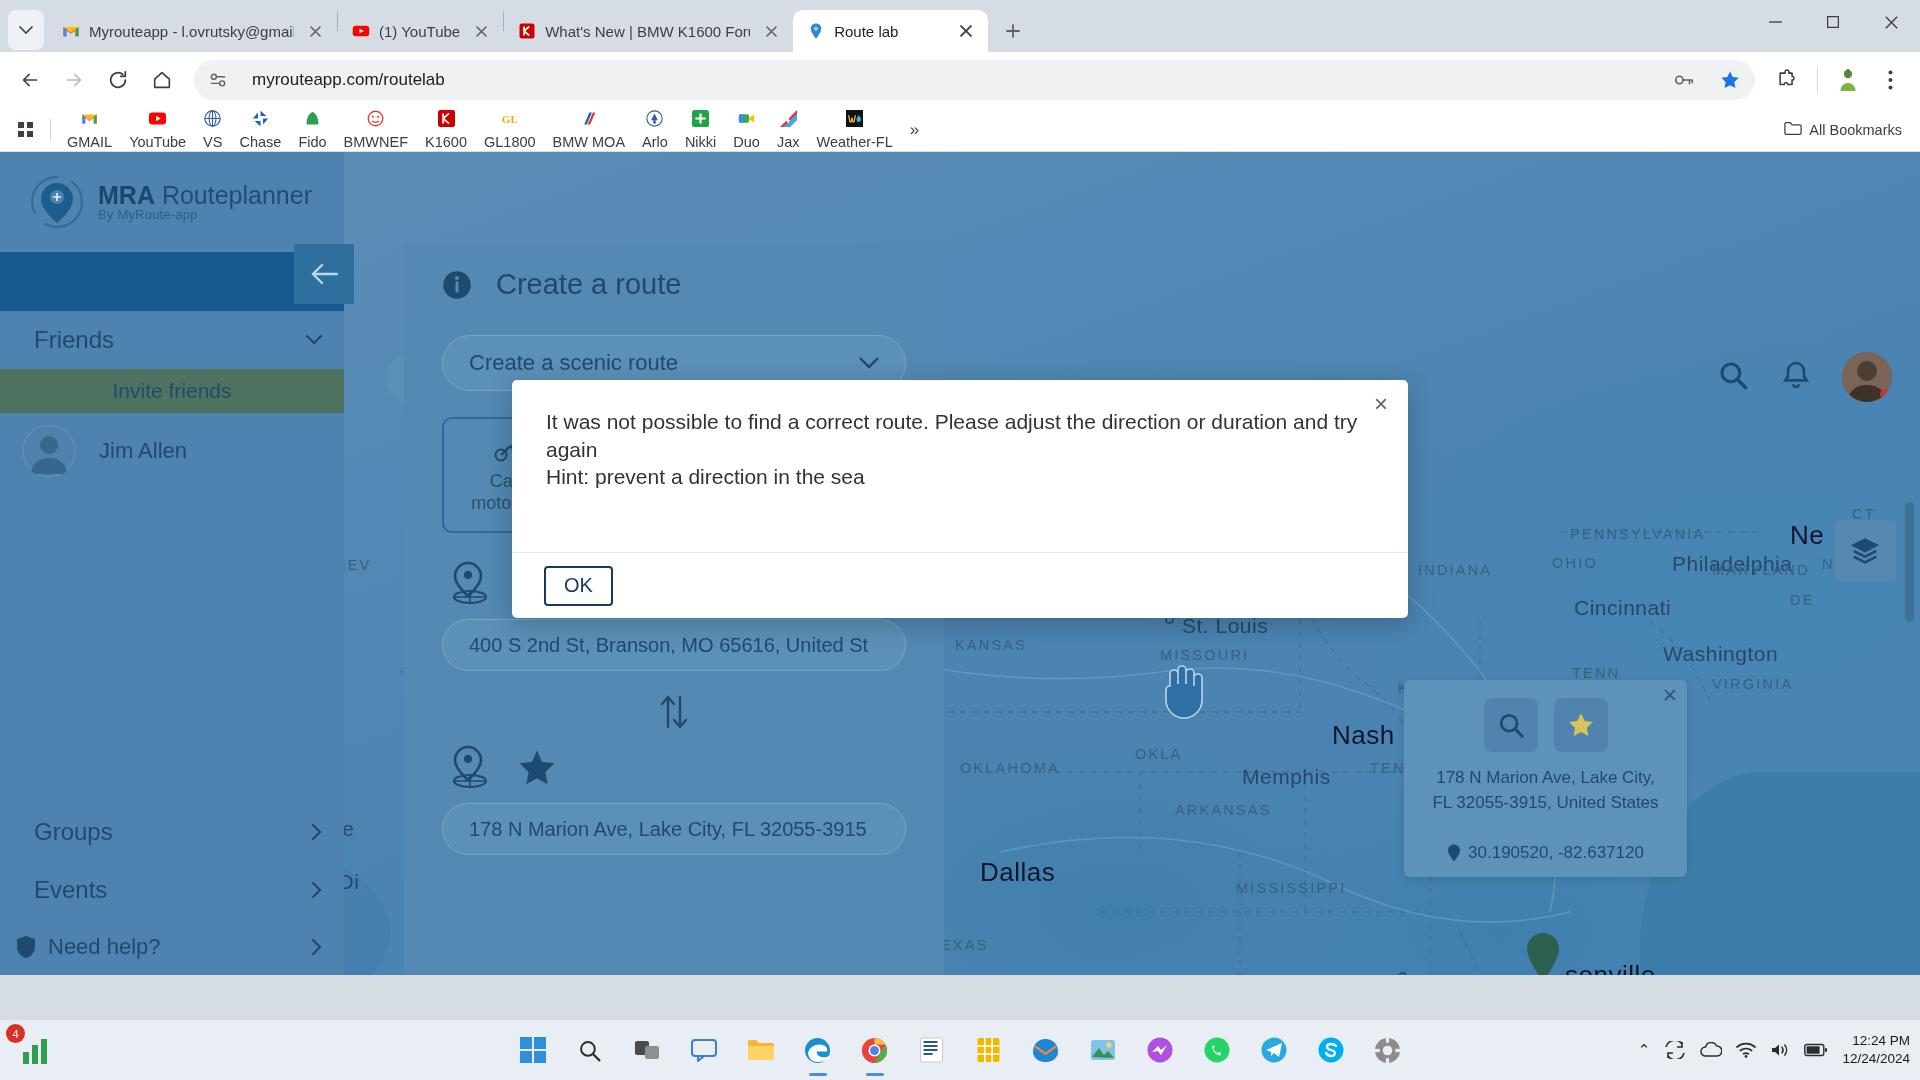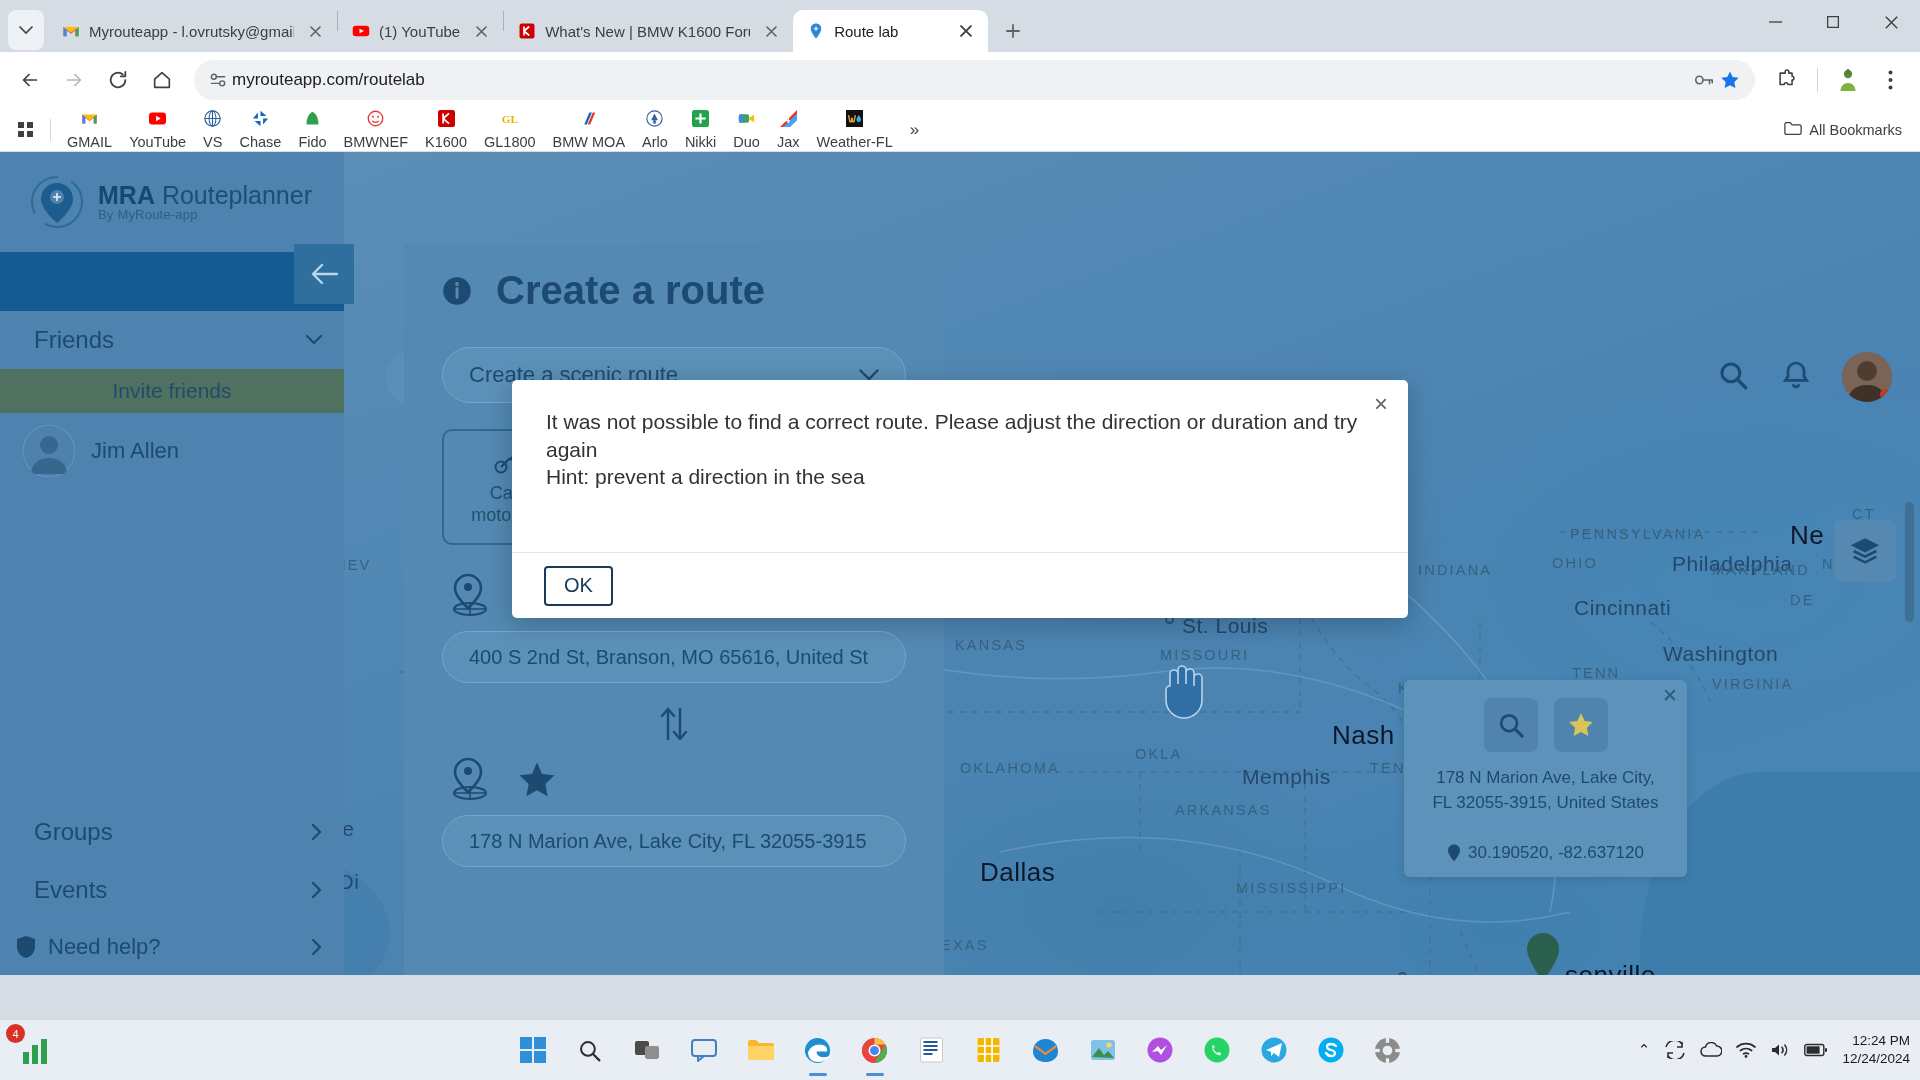"myrouteapp.com/routelab" .omnibox { gap: 4px -> 24px }
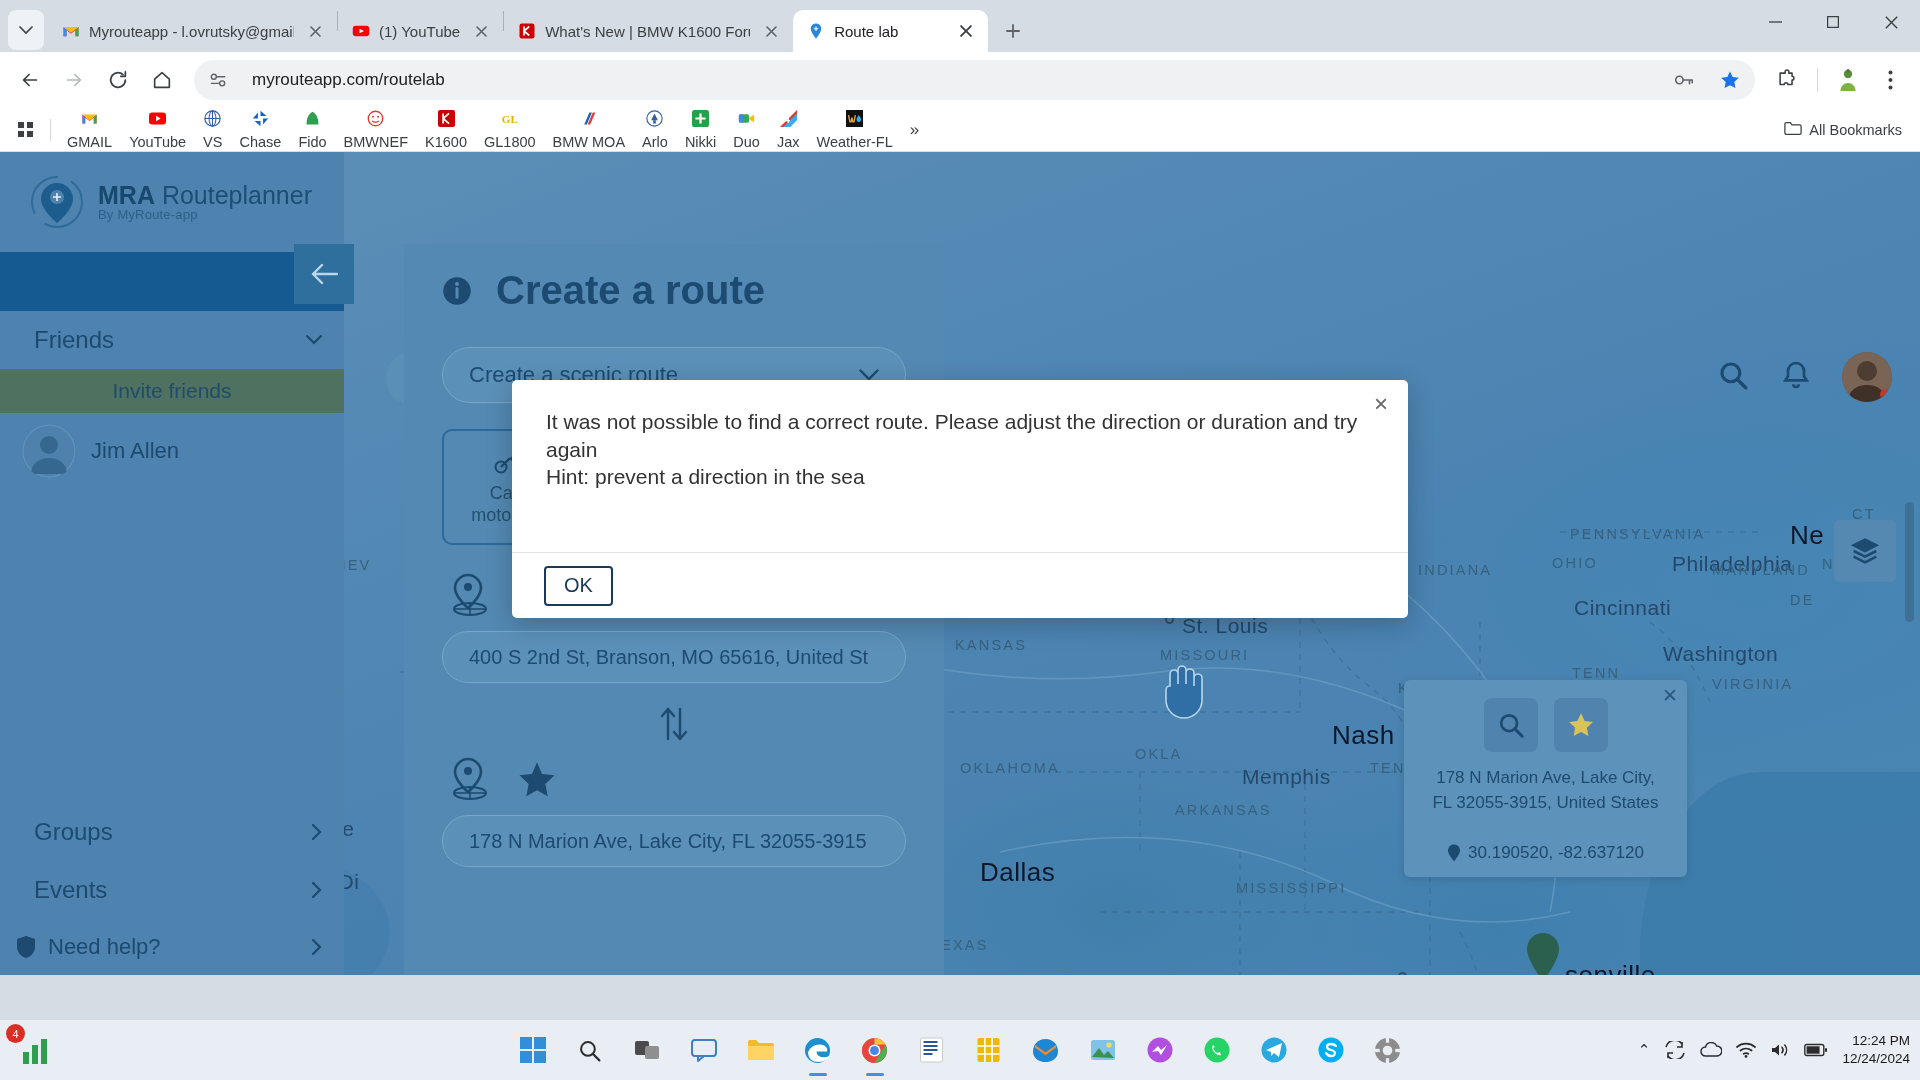"Create a route" .rp-title .ttl { font-size: 40px -> 29px; font-weight: bold -> normal }
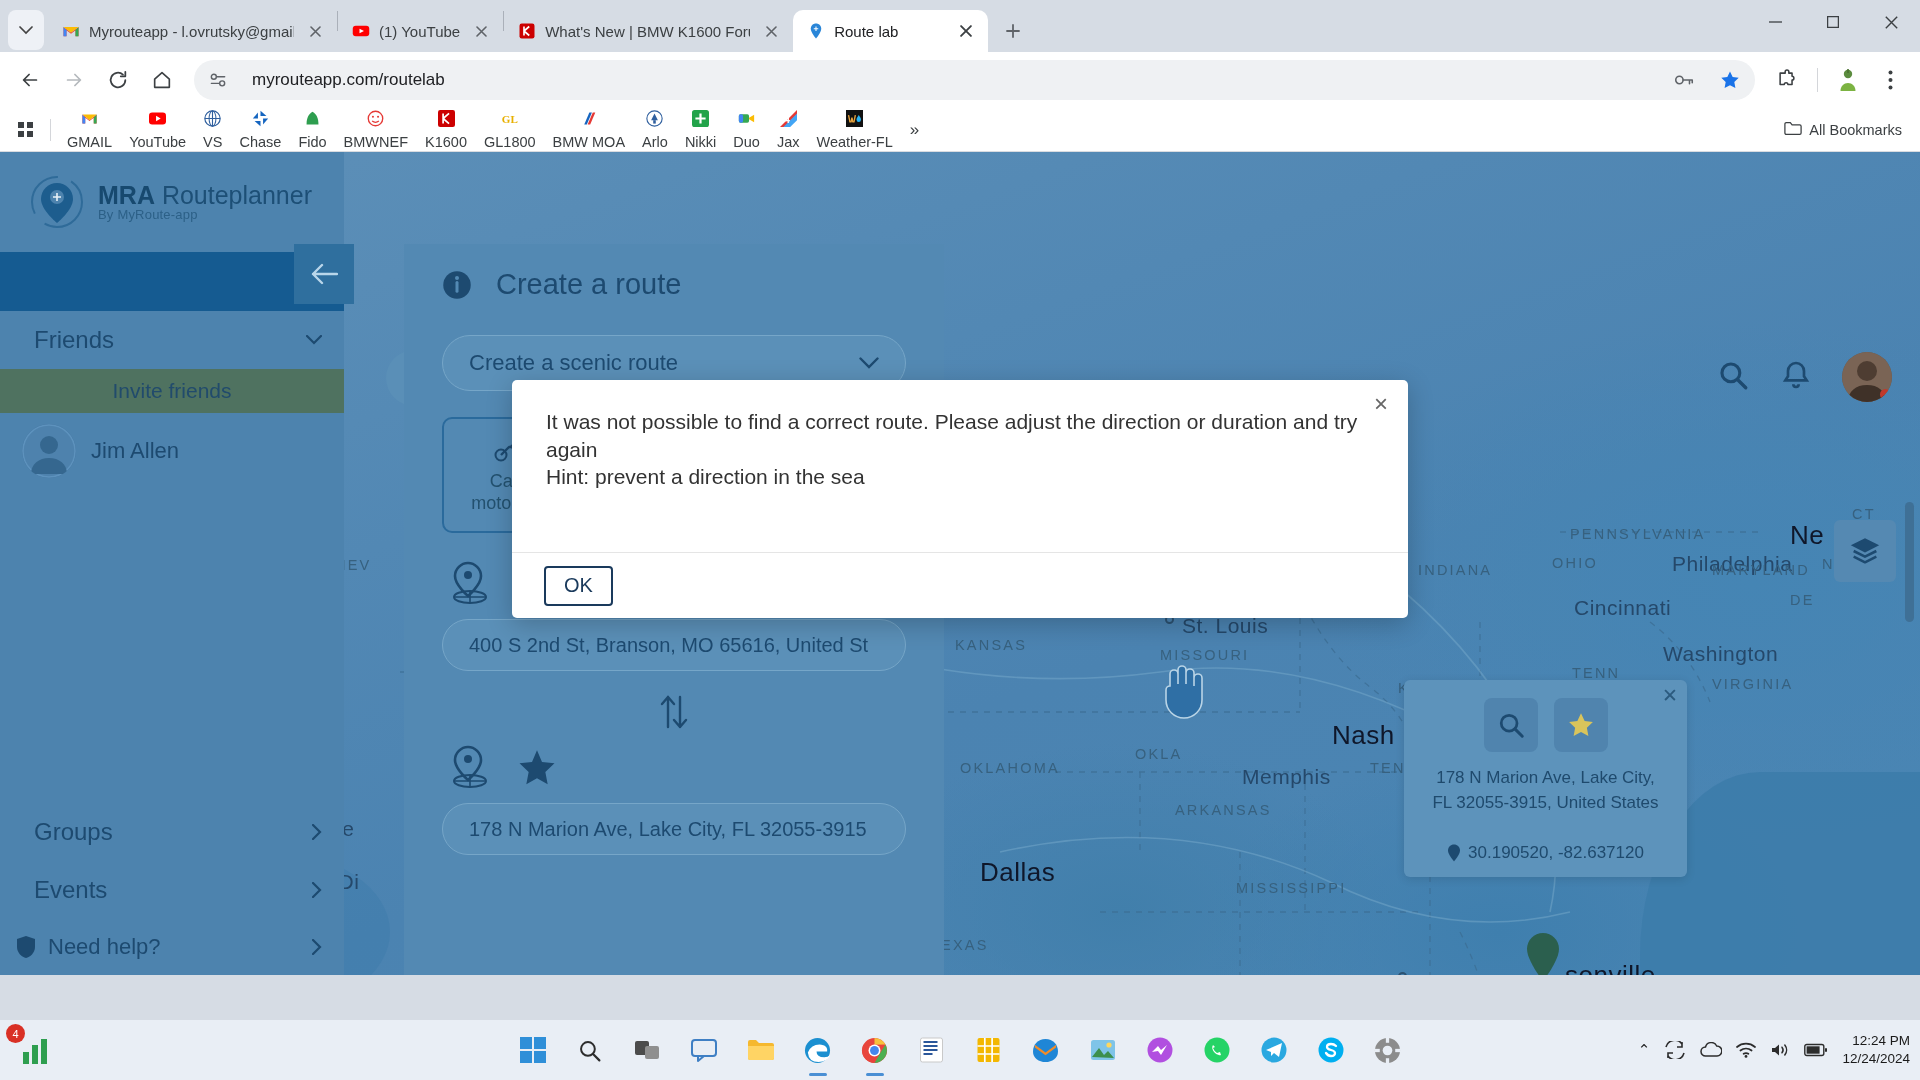"Jim Allen" .sb-friend { gap: 15px -> 23px }
